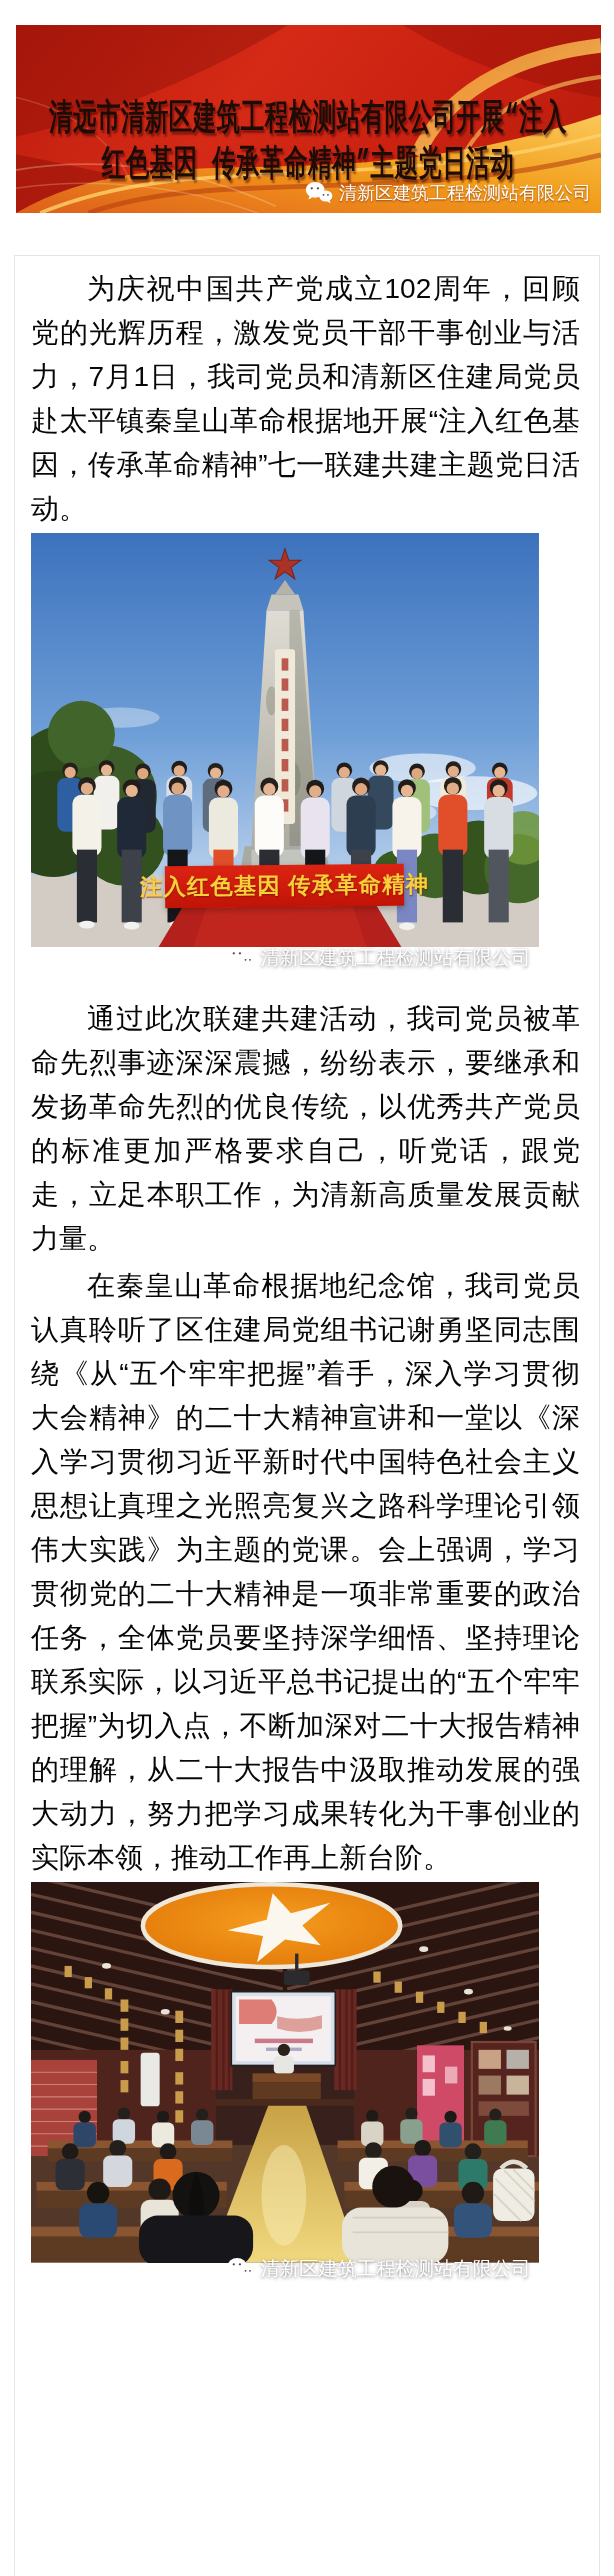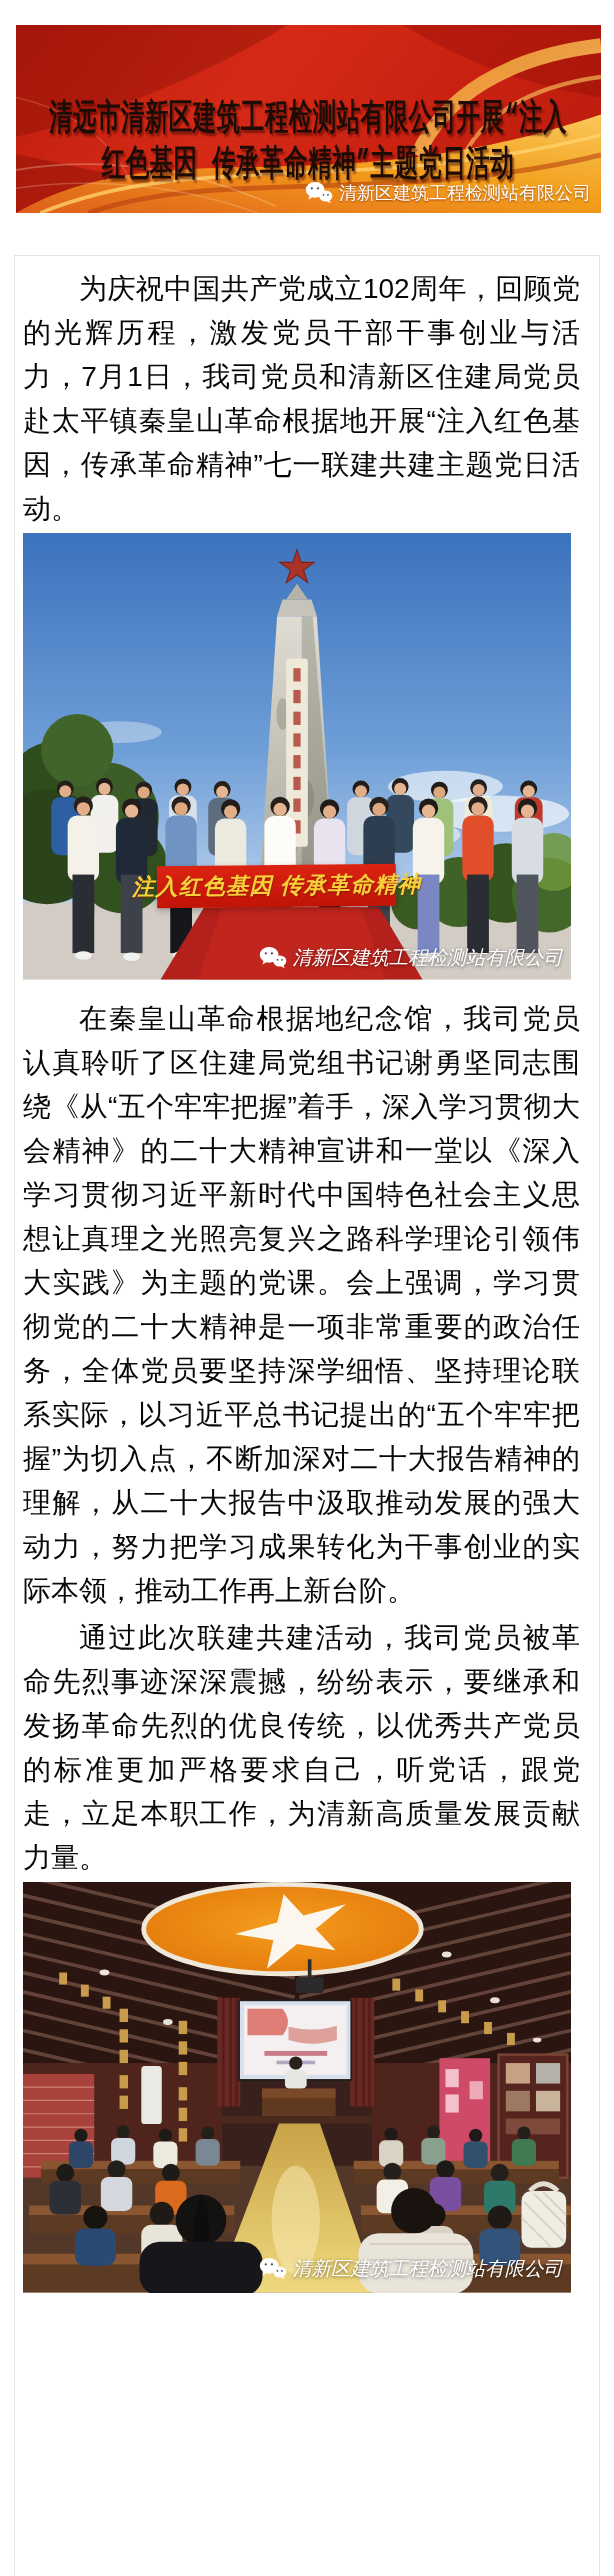"为庆祝中国共产党成立102周年，回顾党的光辉历程，激发党员干部干事创业与活力，7" .card { padding: 11px 19px 0 8px -> 11px 19px 0 16px }
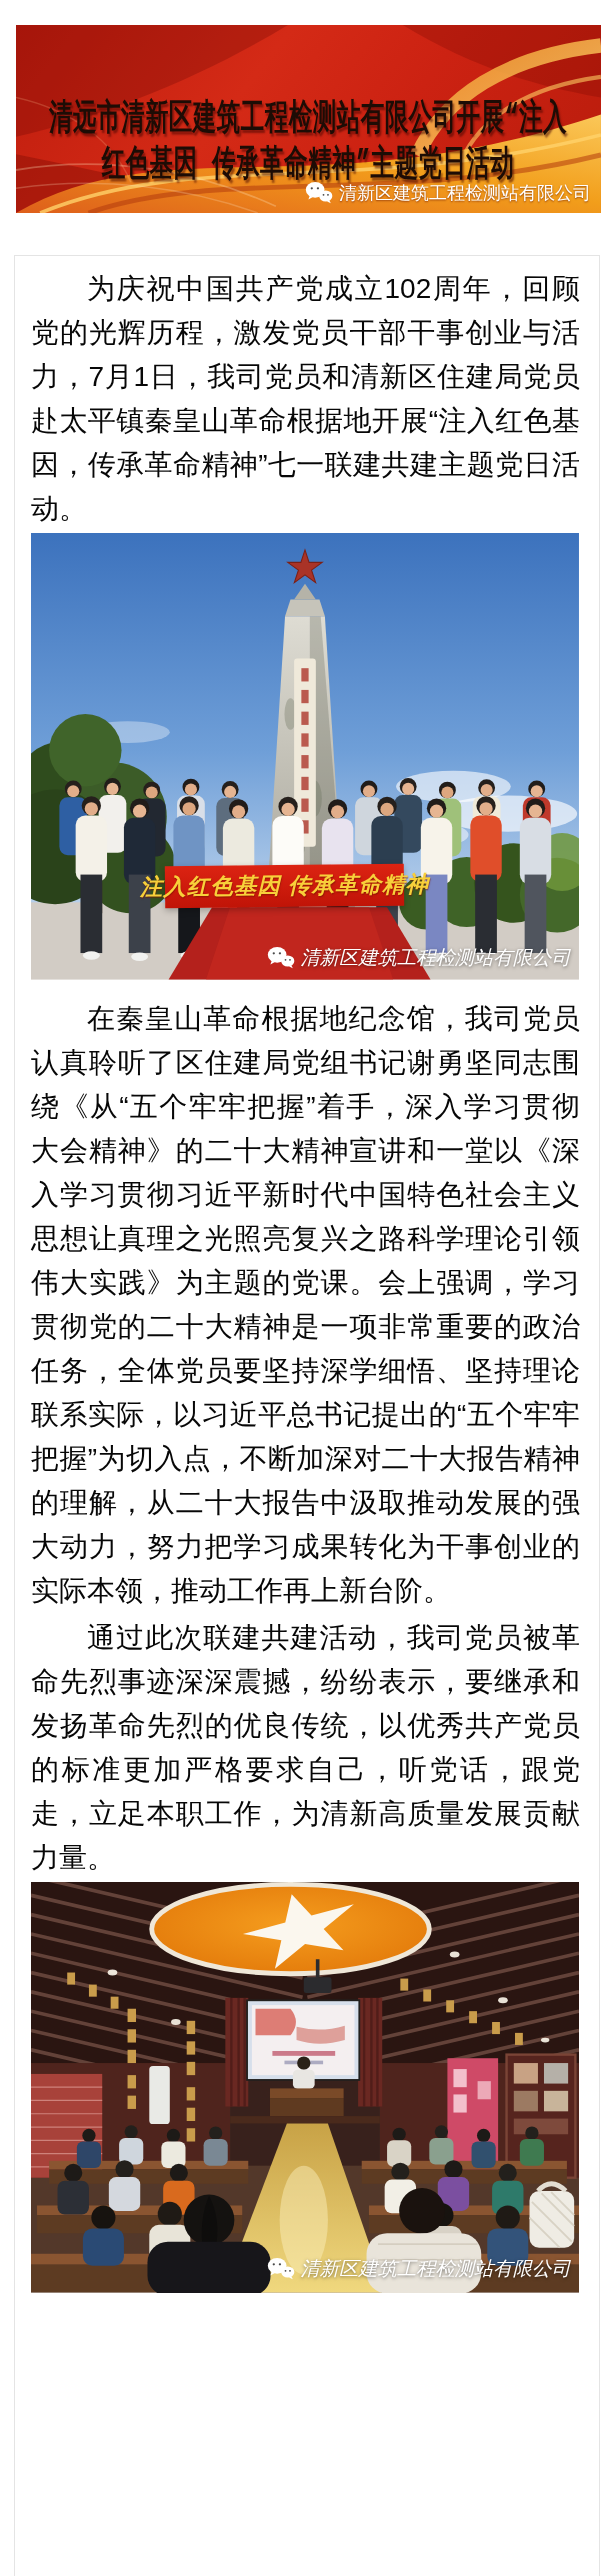"注入红色基因 传承革命精神" figure { font-style: italic -> none; width: 548px -> 508px }
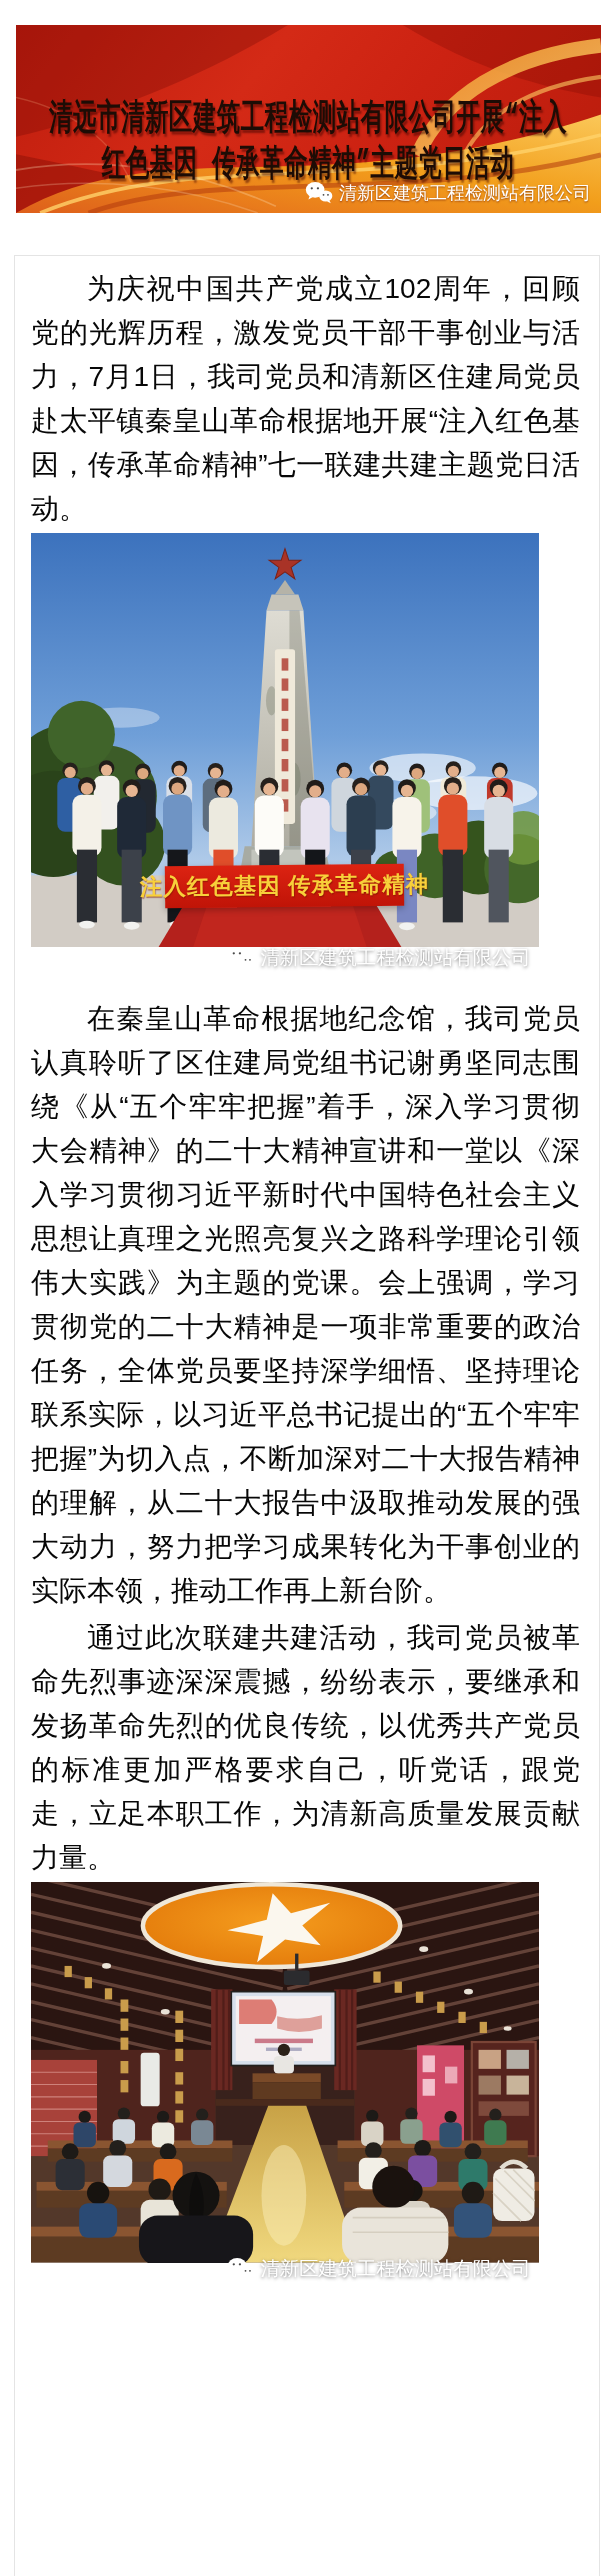"在秦皇山革命根据地纪念馆，我司党员认真聆听了区住建局党组书记谢勇坚同志围绕《从“" p { order: before "通过此次联建共建活动，我司党员被革命先烈事迹深深震撼，纷纷表示，要继承和发扬革命" -> after "通过此次联建共建活动，我司党员被革命先烈事迹深深震撼，纷纷表示，要继承和发扬革命" }
